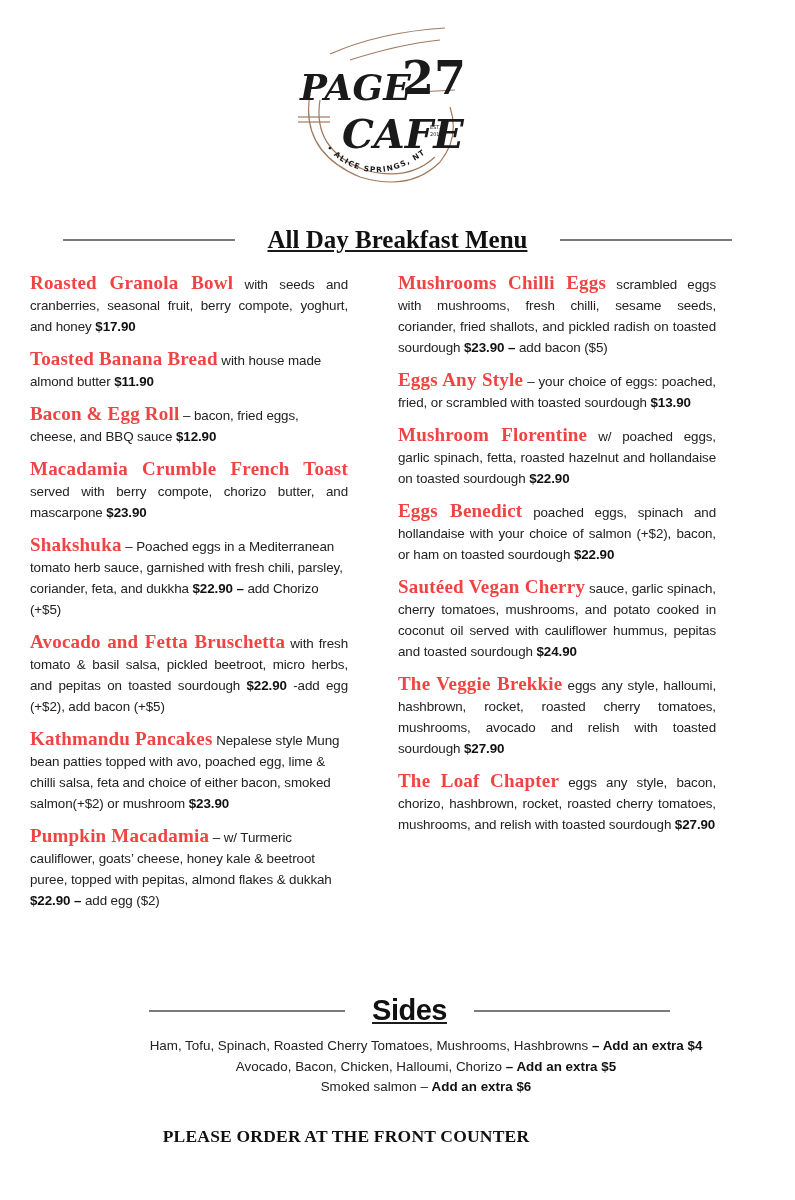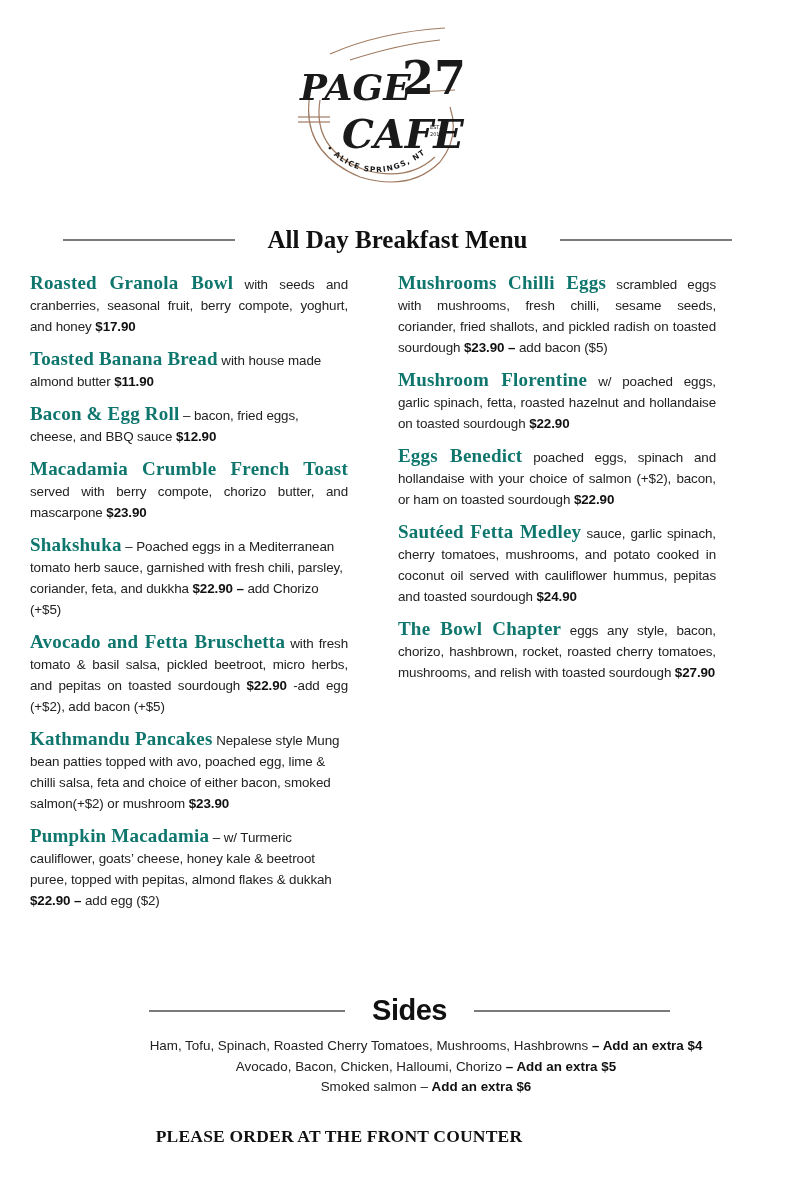"All Day Breakfast Menu" .sec-head { text-decoration: none -> underline }
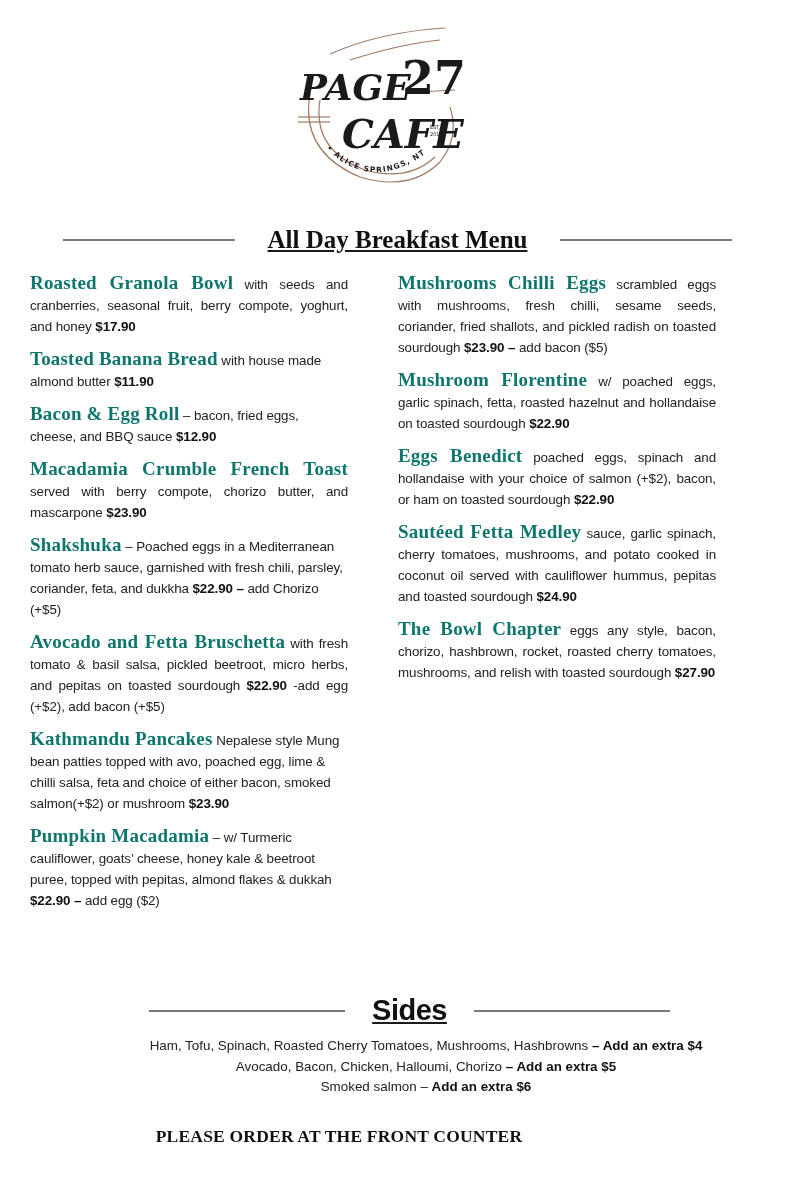"Roasted Granola Bowl" .item .name { color: #0f766e -> #ef4444 }
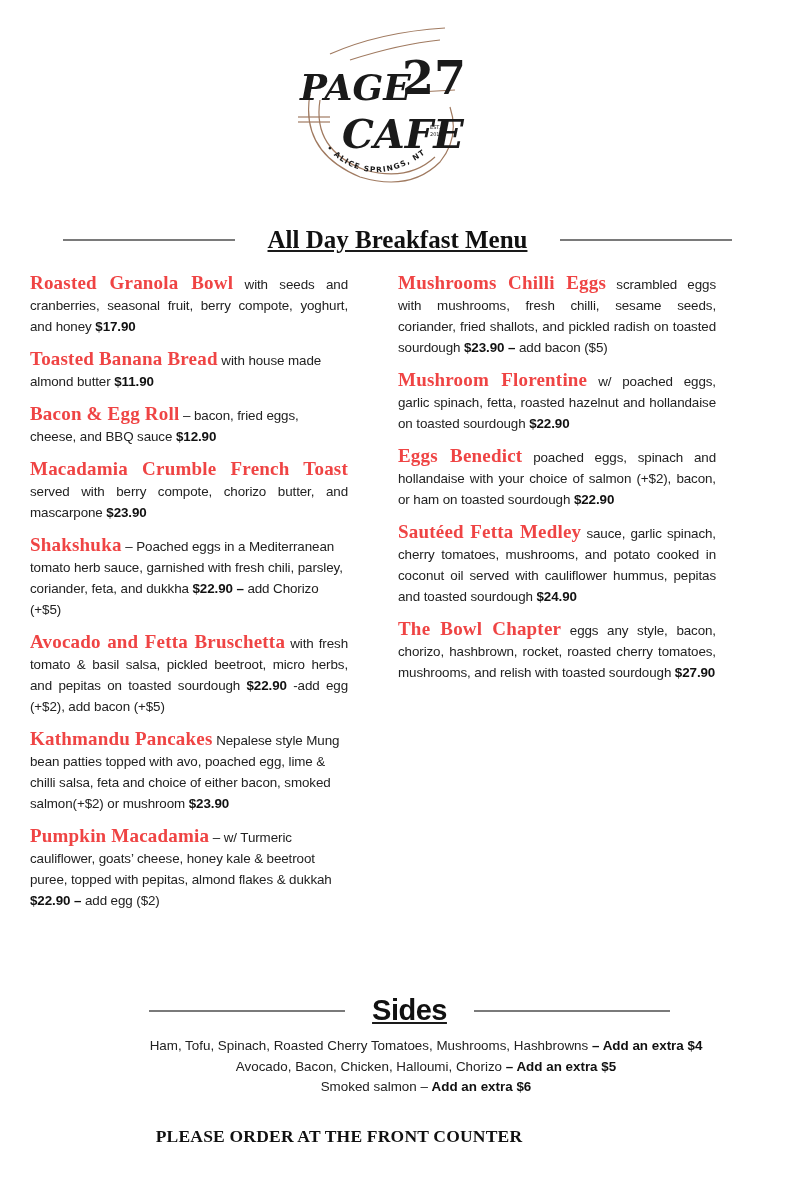"Eggs Any Style – your" div.item { html: none -> <div><span>Eggs Any Style</span><span> – your choice of eggs: poached, fried, or scrambled with toasted sourdough </span><span>$13.90</span><span></span></div> }
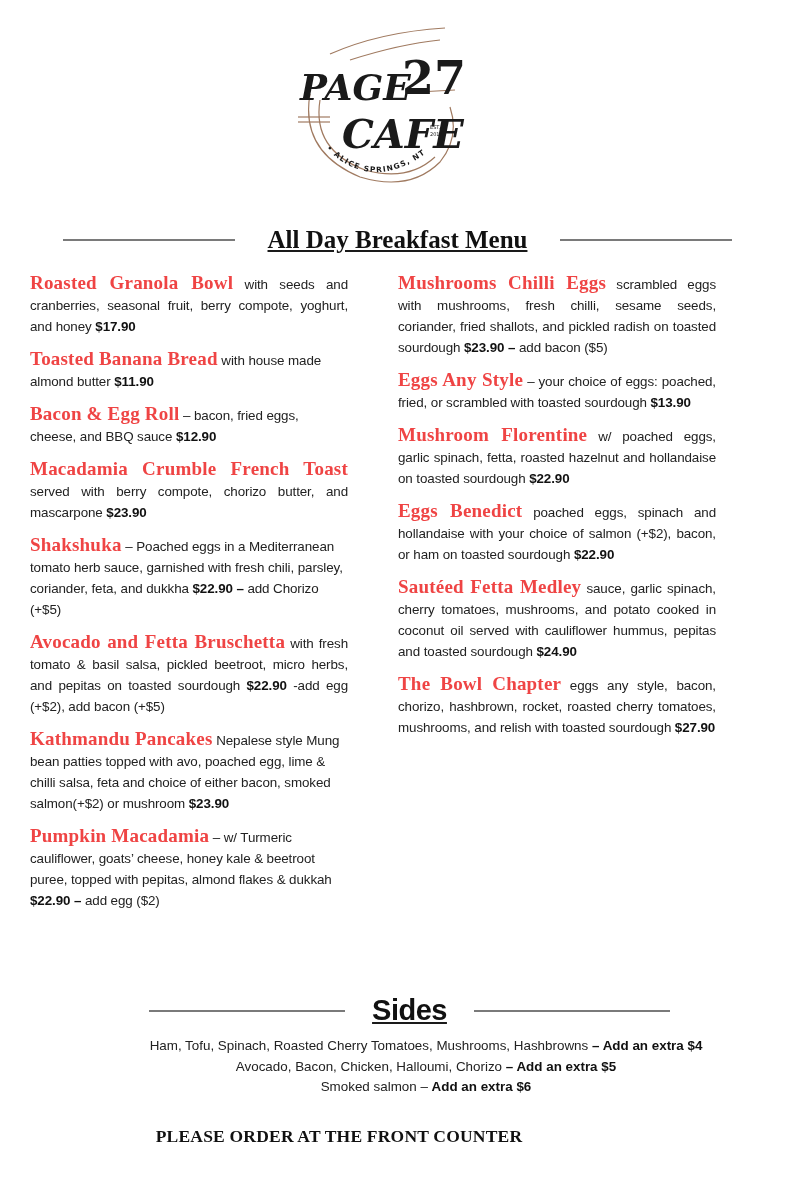"Sautéed Fetta Medley" span.name { text: Fetta Medley -> Vegan Cherry }
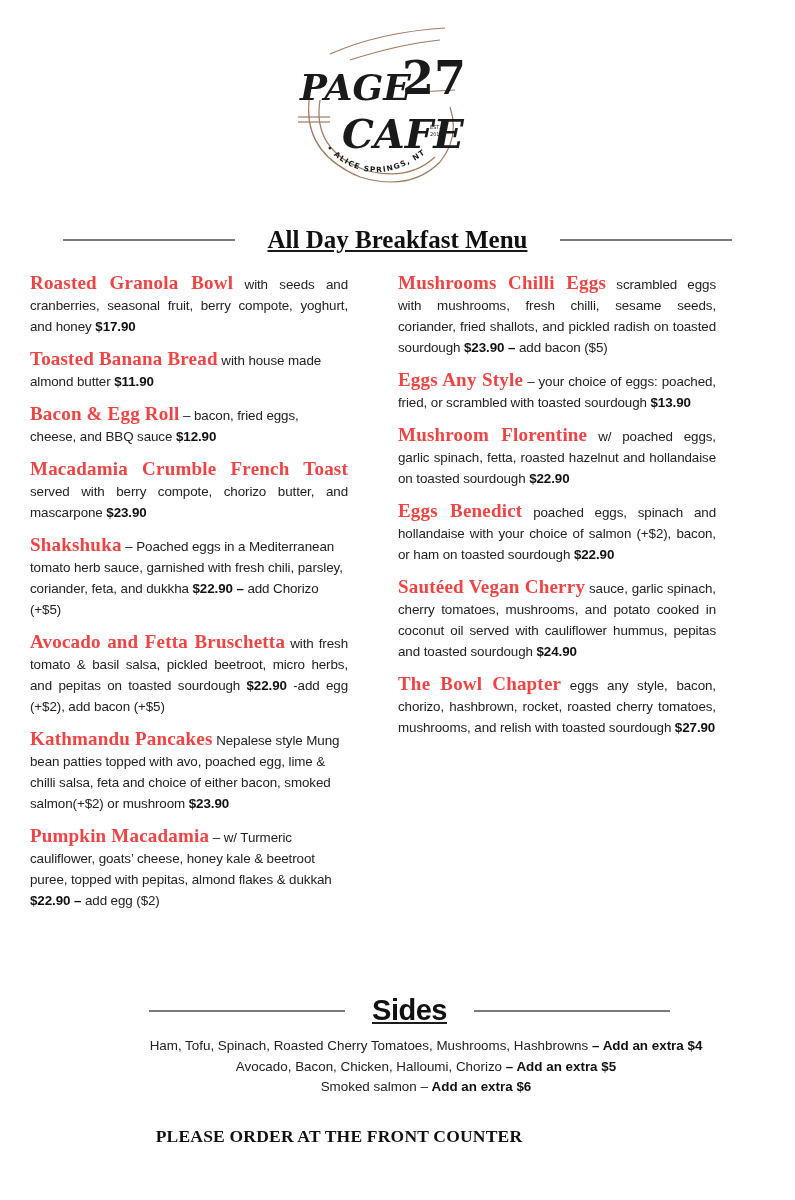"The Veggie Brekkie eggs any" div.item { html: none -> <div><span>The Veggie Brekkie</span><span> eggs any style, halloumi, hashbrown, rocket, roasted cherry tomatoes, mushrooms, avocado and relish with toasted sourdough </span><span>$27.90</span><span></span></div> }
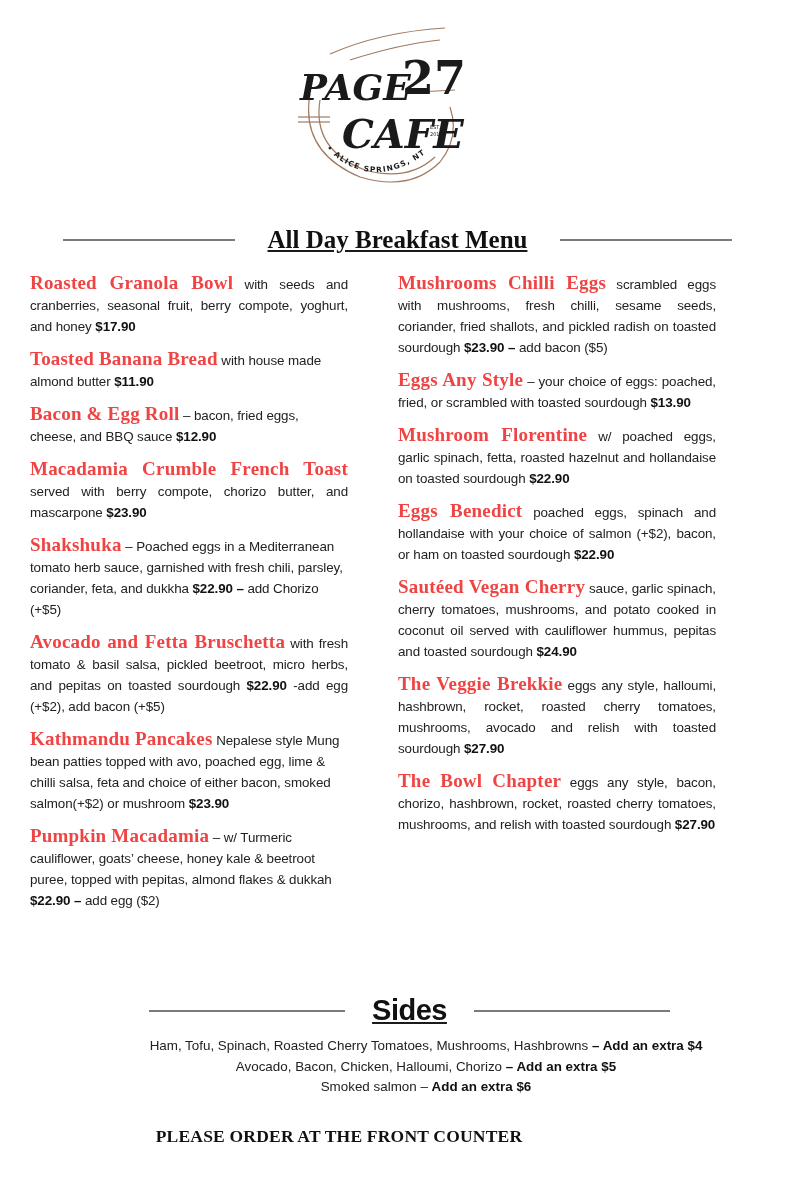"The Bowl Chapter" span.name { text: Bowl -> Loaf }
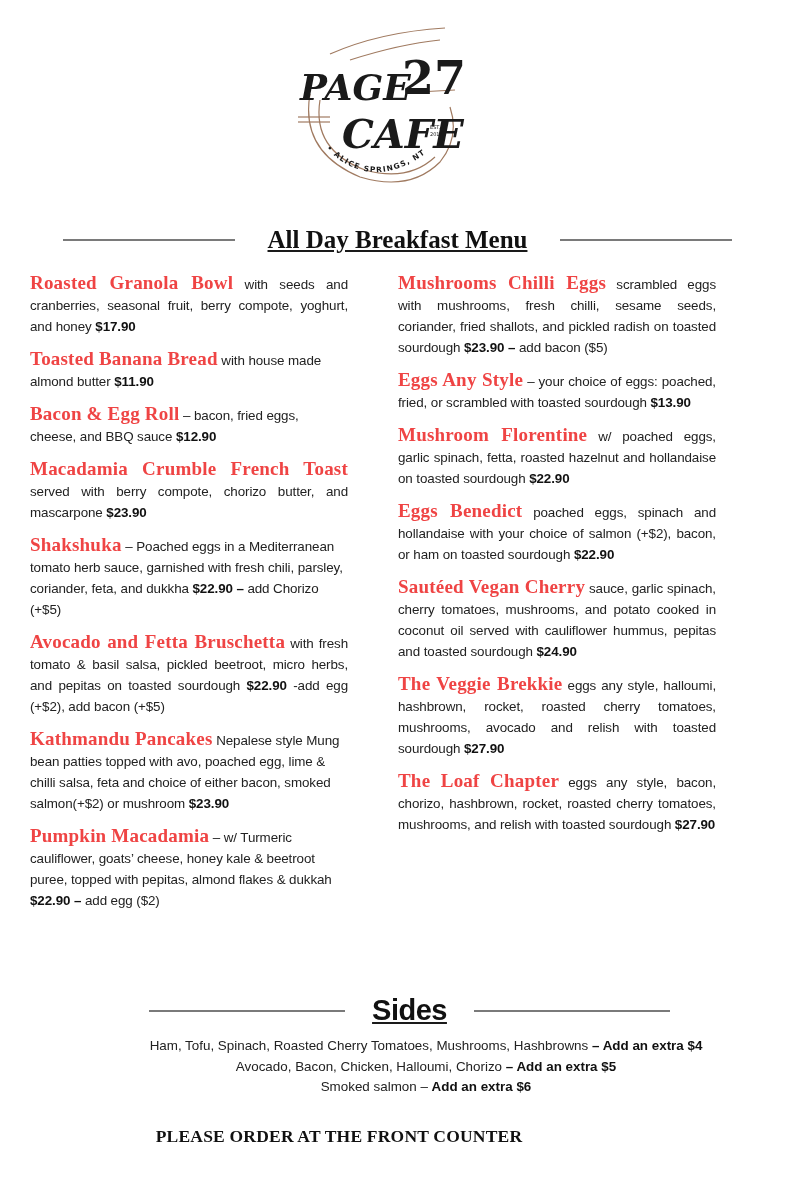"PLEASE ORDER AT THE FRONT" .order-note { left: 0 -> 7px }
